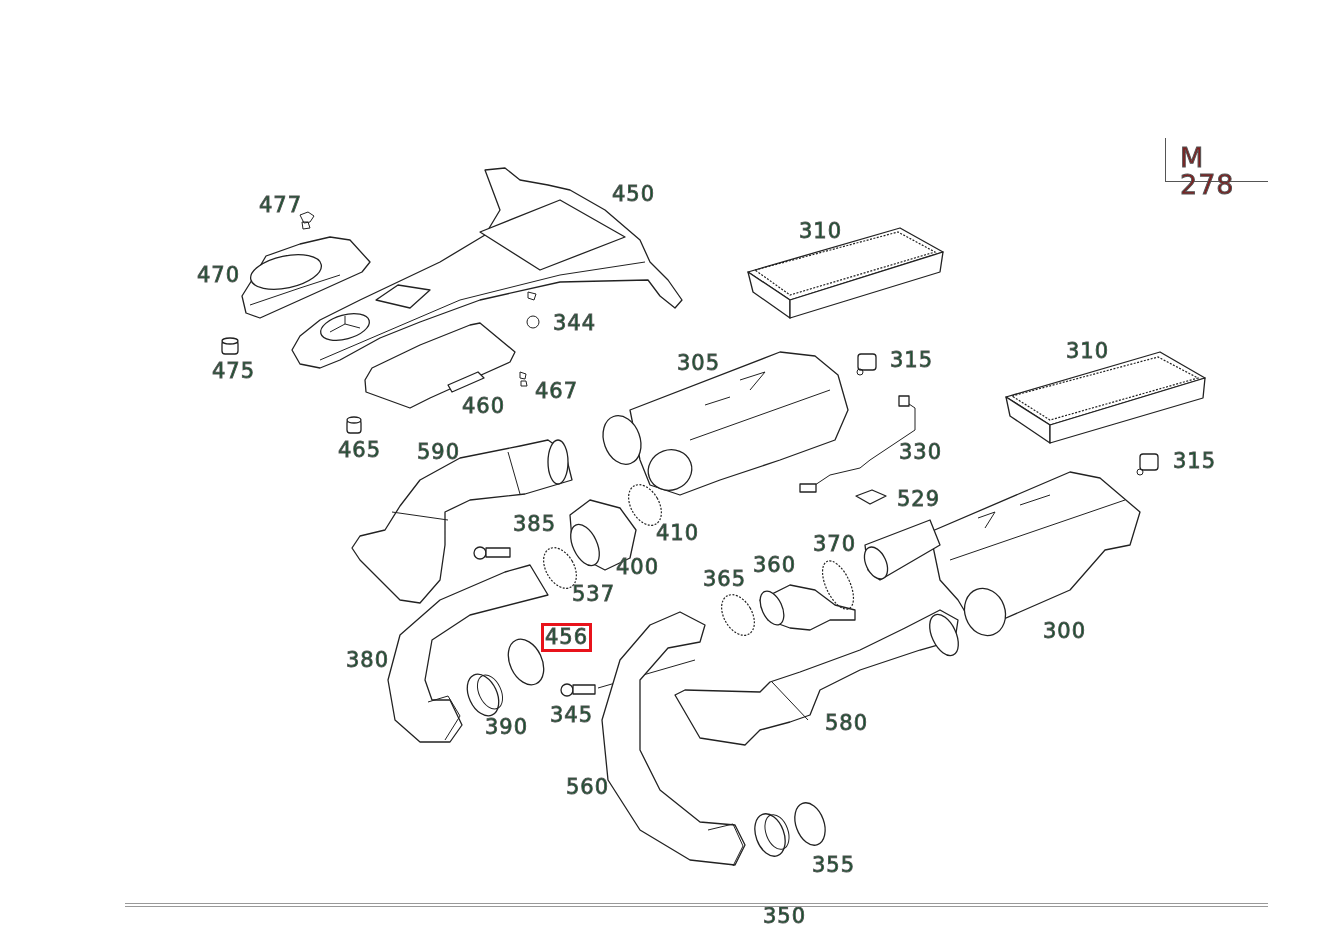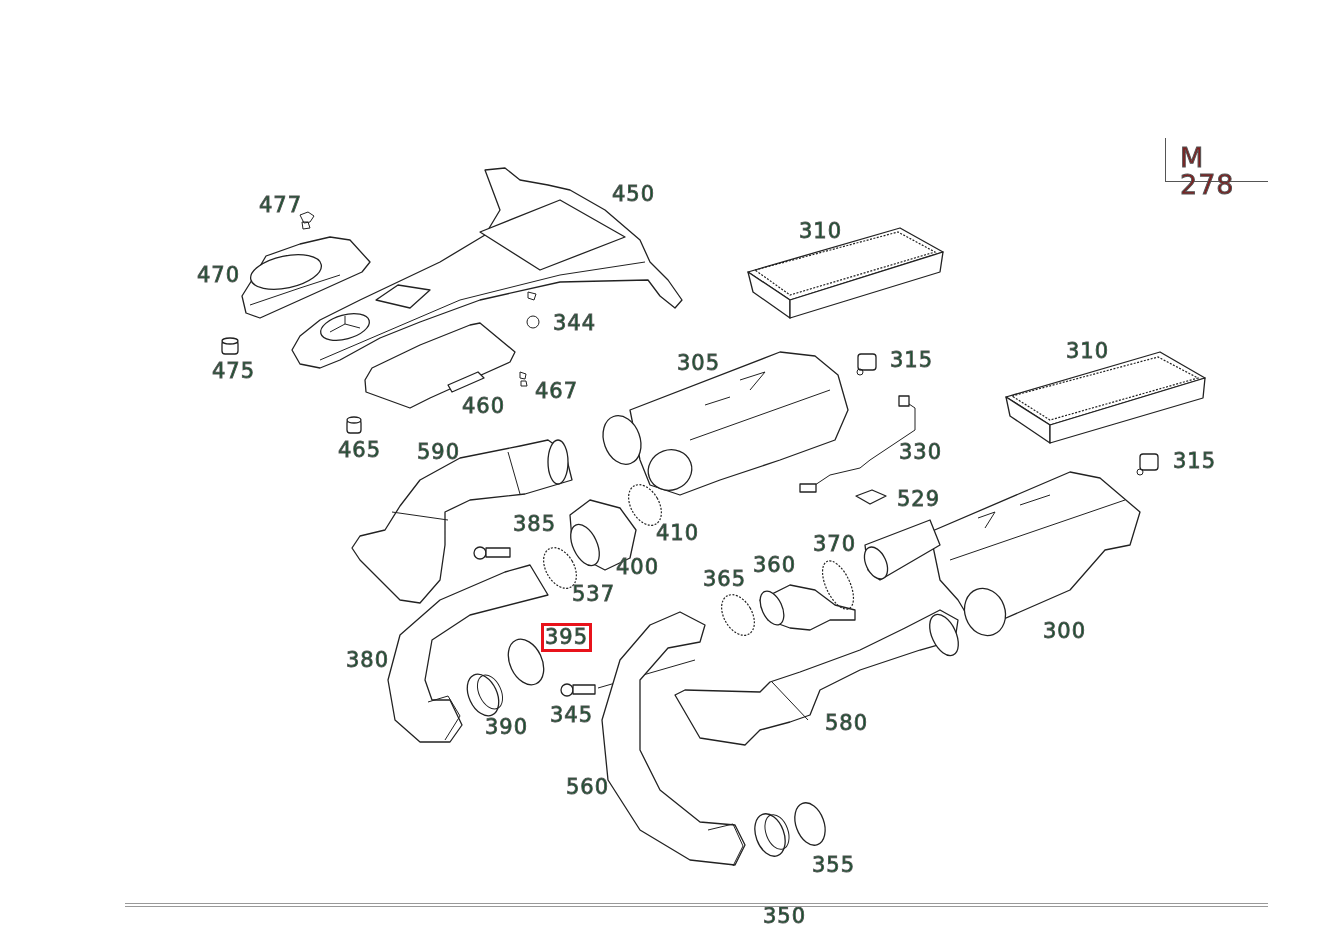"395" span.label { text: 395 -> 456 }
